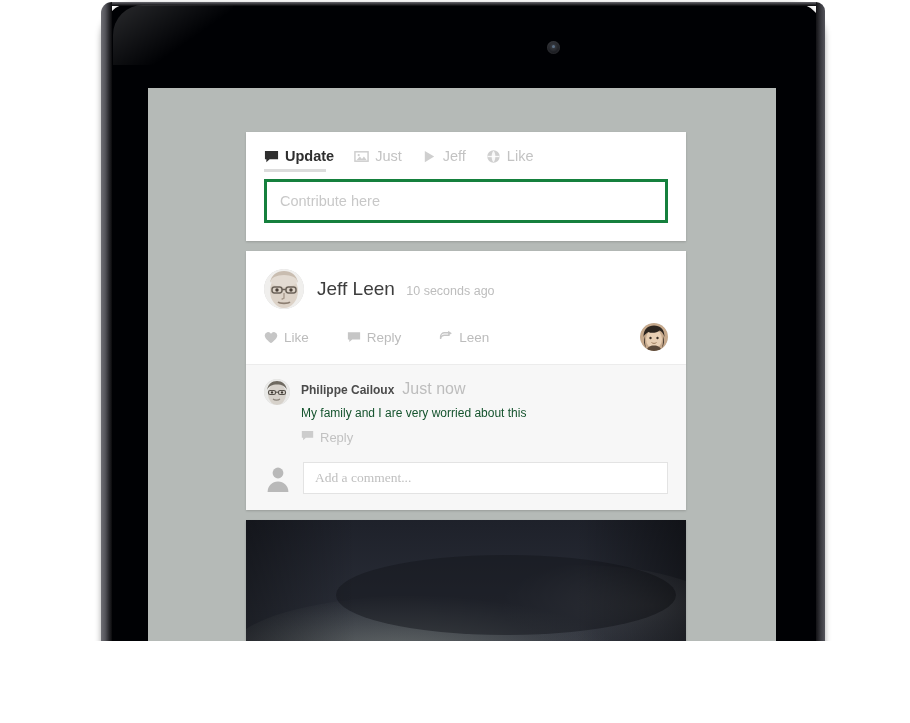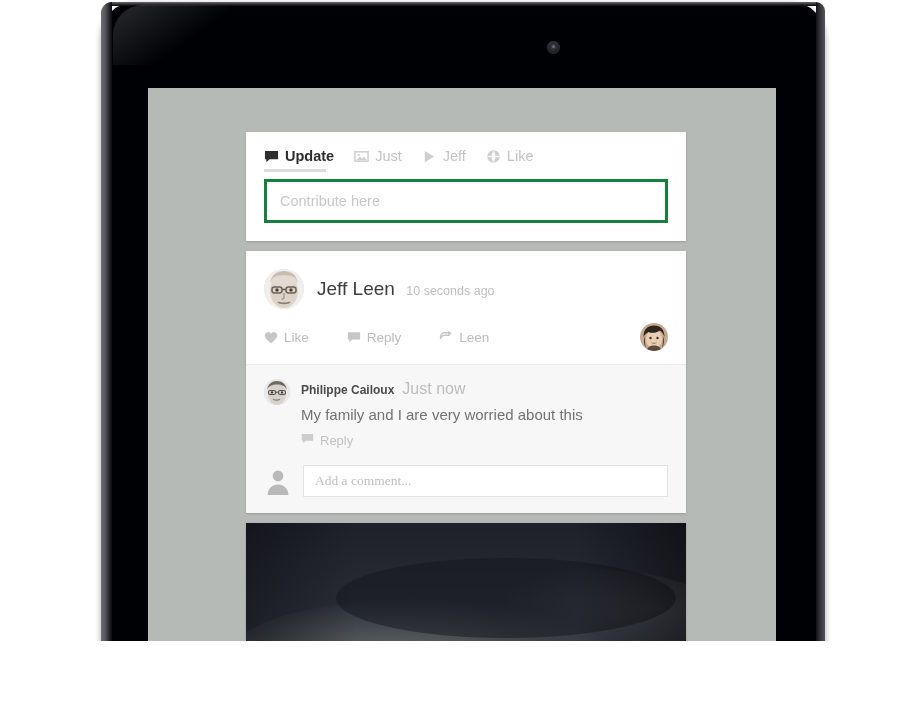"My family and I are" .comment-text { color: #737373 -> #14532d; font-size: 15px -> 12px }
